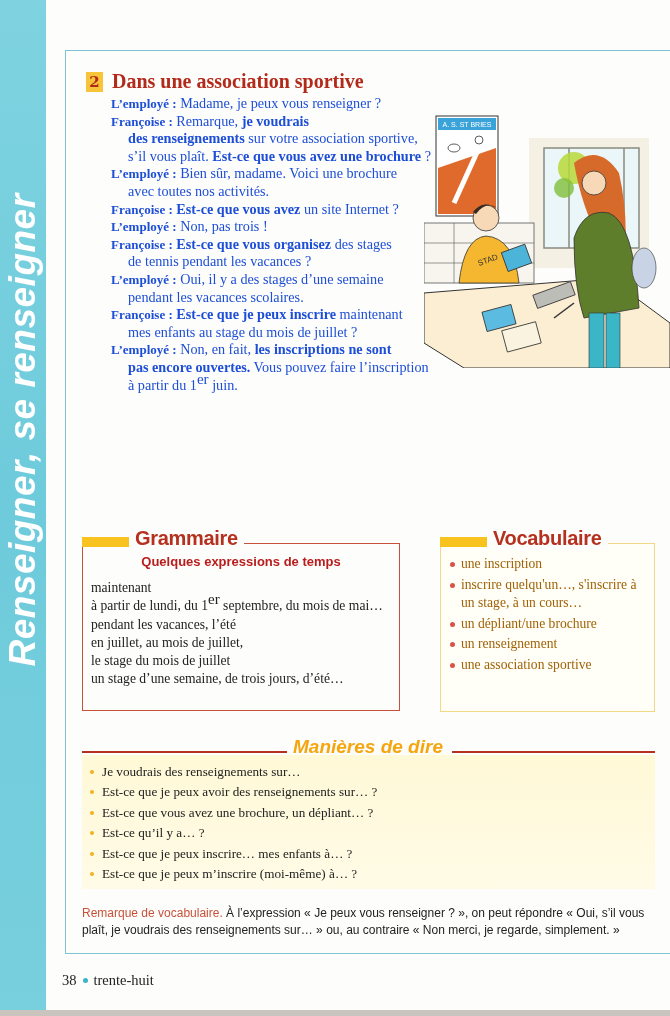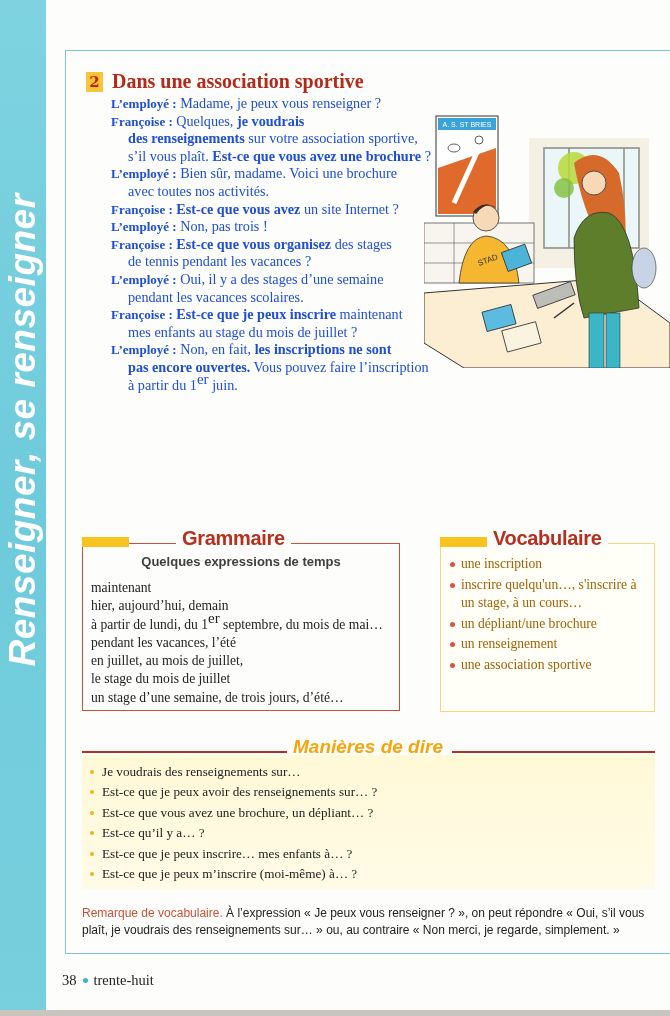"Quelques," span { text: Quelques -> Remarque }
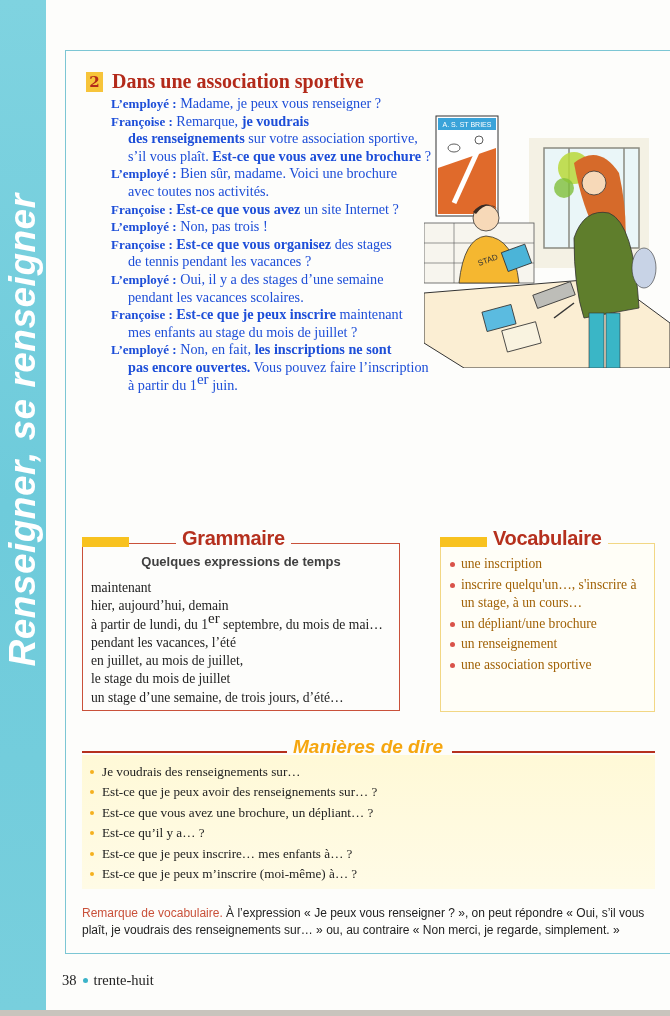"Grammaire" .gram-title { margin-left: 47px -> none }
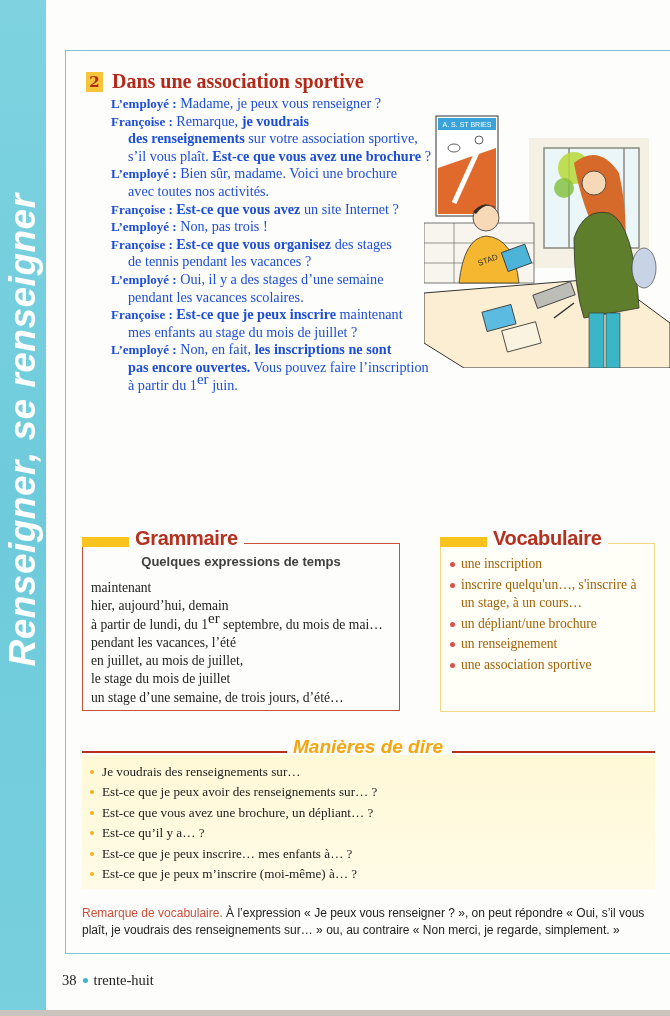"Quelques expressions de temps" .gram-sub { color: #404040 -> #b91c1c }
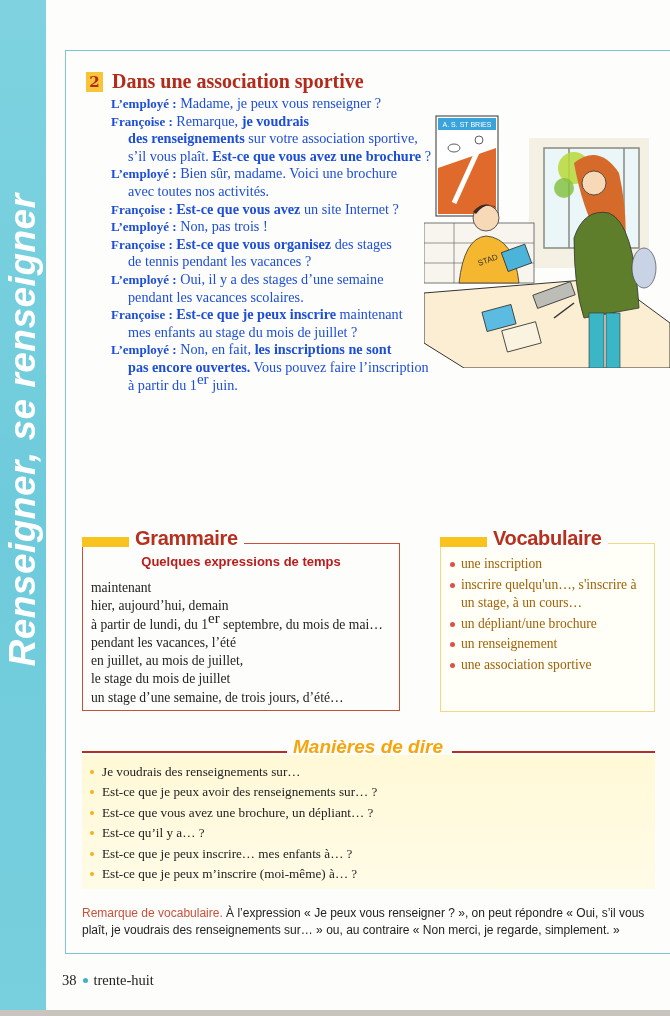"hier, aujourd’hui, demain" div { html: <div>hier, aujourd’hui, demain</div> -> none }
